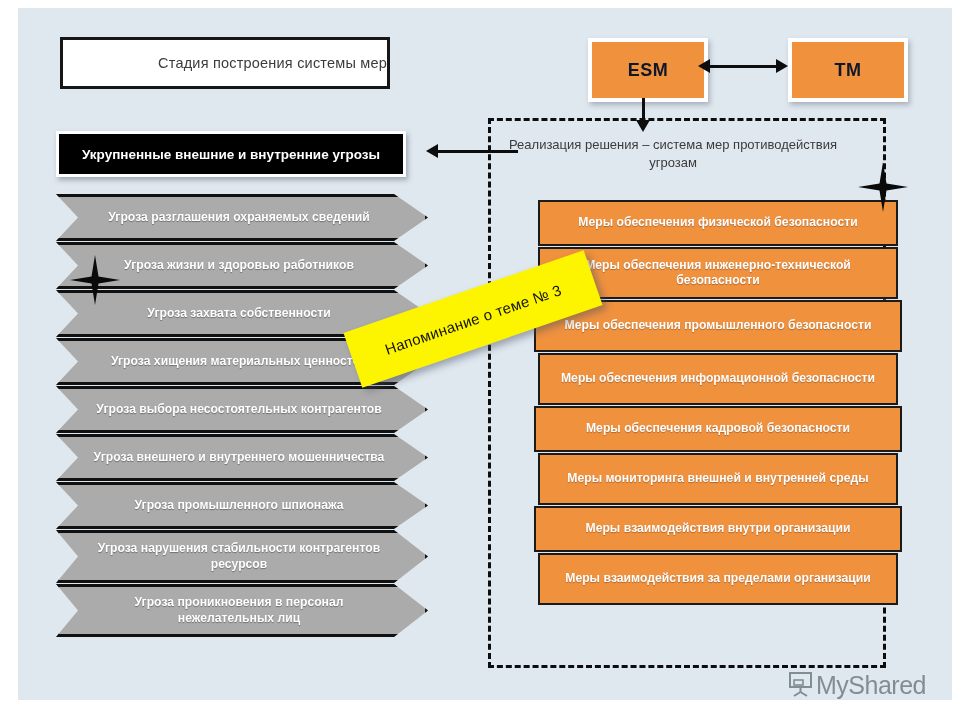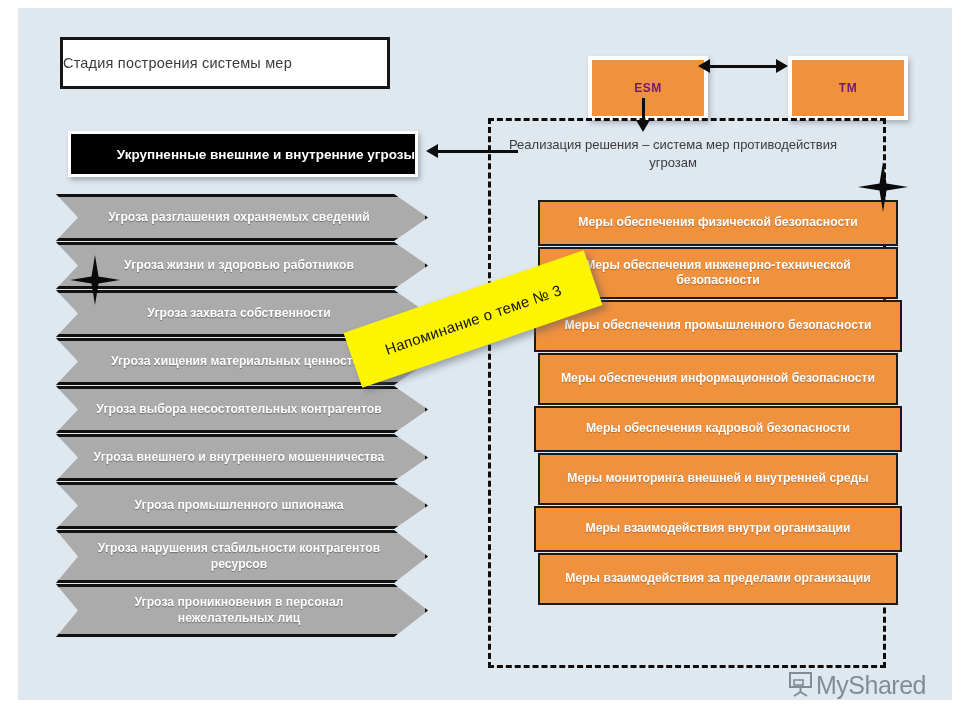"Стадия построения системы мер" .stage-title { justify-content: flex-start -> flex-end }
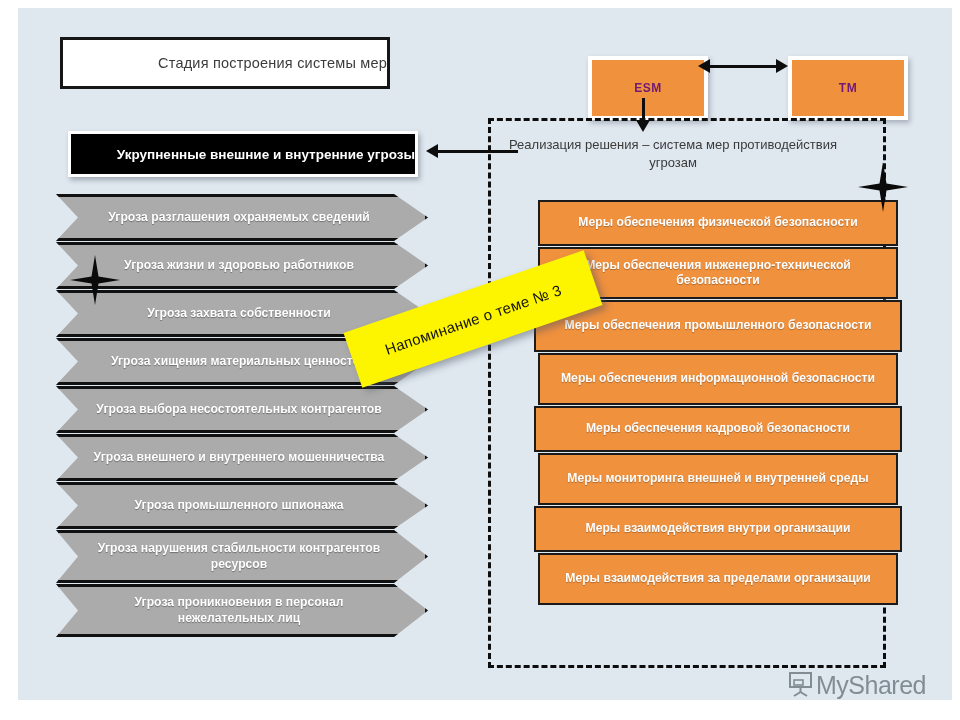"ESM" .topbox { color: #701a75 -> #0f172a; font-size: 12px -> 18px; margin-top: 18px -> none }
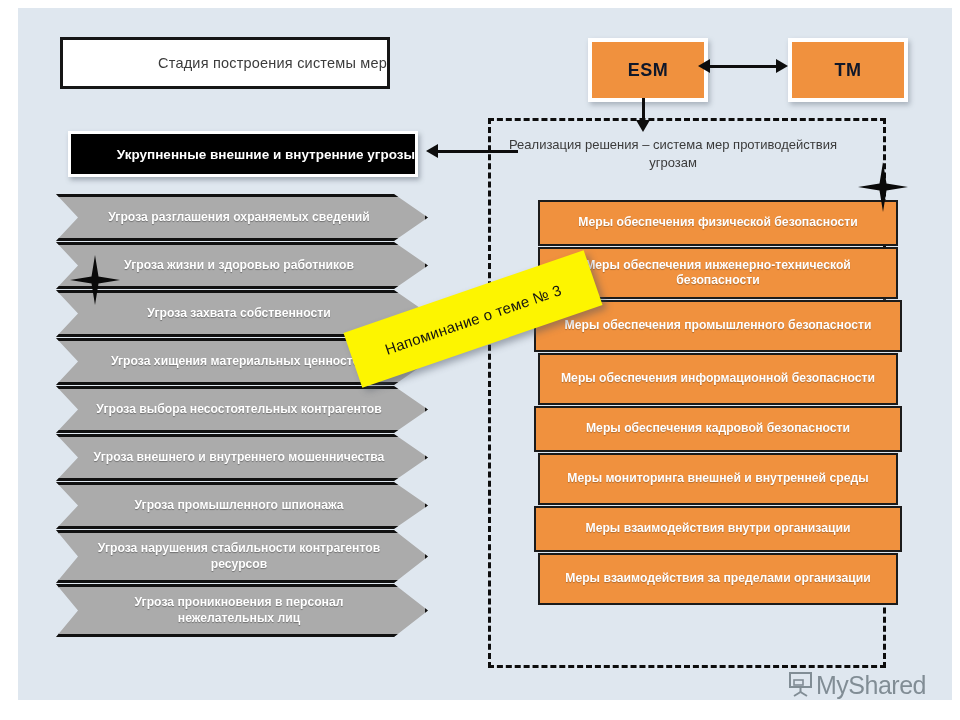"Укрупненные внешние и внутренние угрозы" .black-head { justify-content: flex-end -> center; margin-left: 12px -> none }
